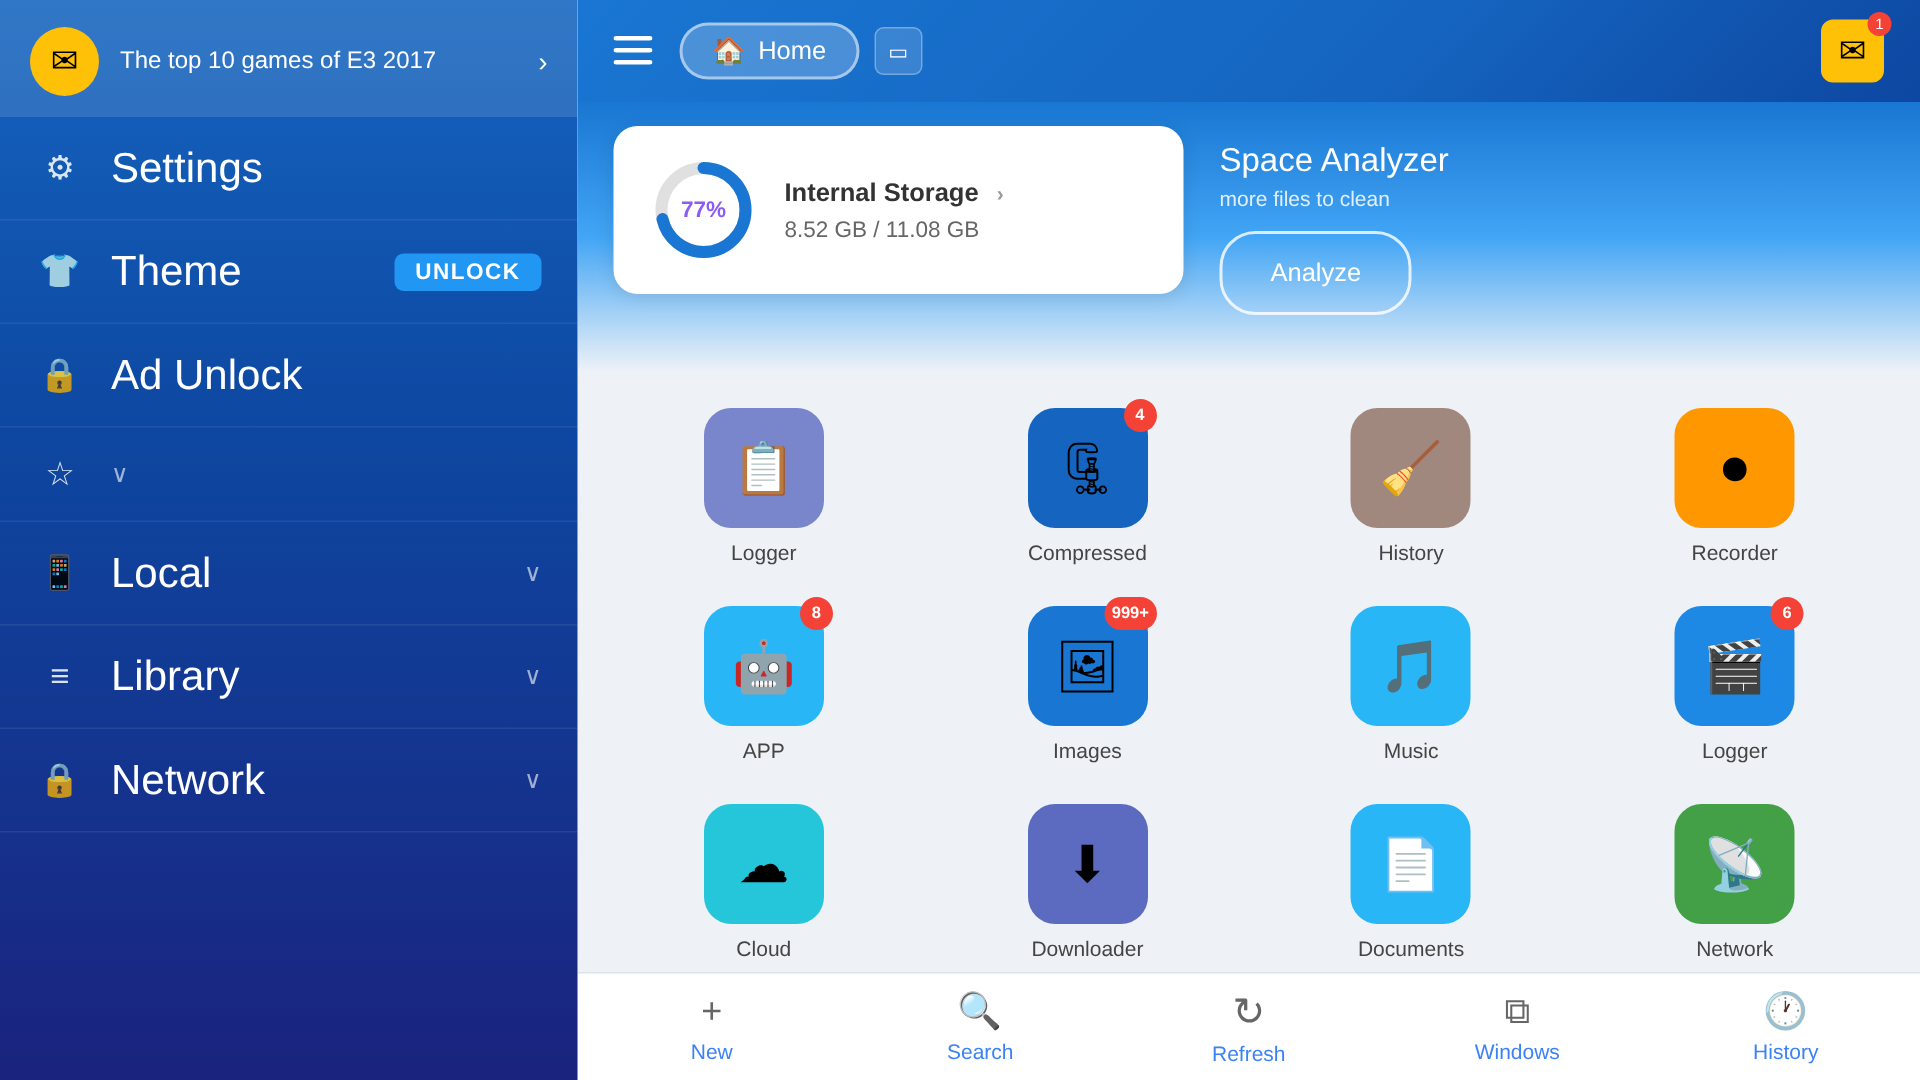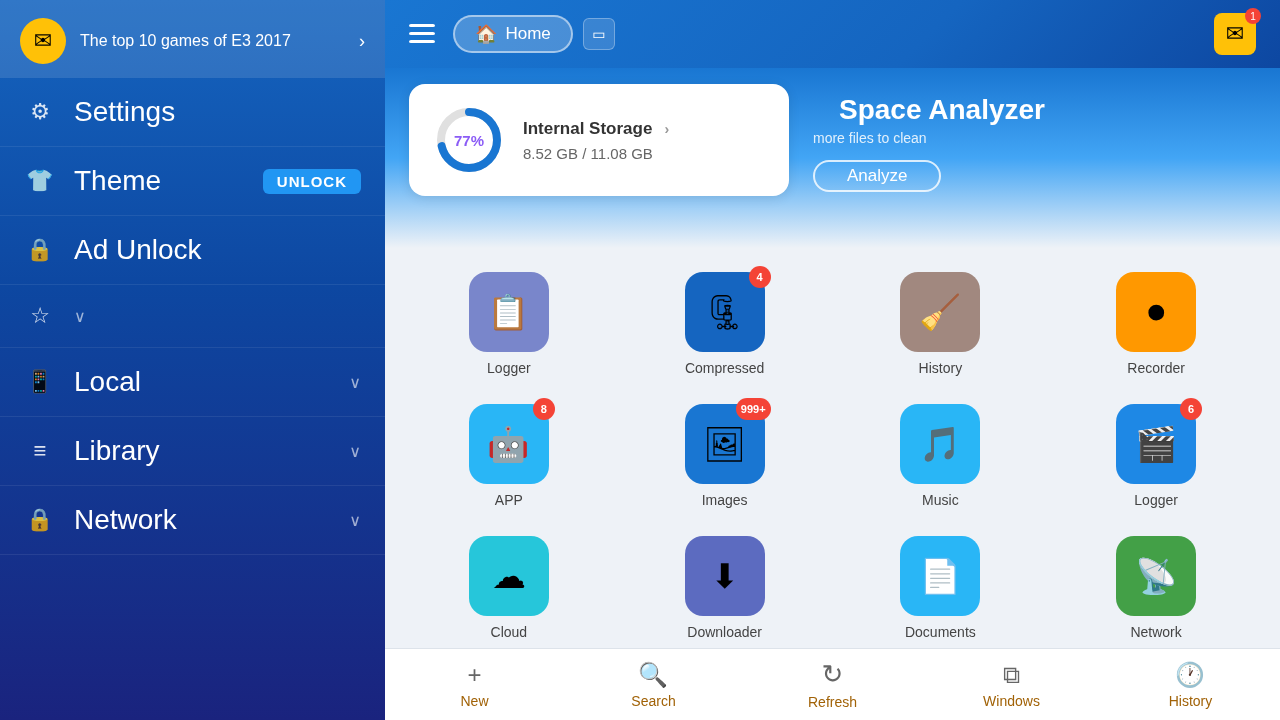"Space Analyzer" .sa-title { font-size: 28px -> 22px; font-weight: 700 -> 400; margin-left: 26px -> none }
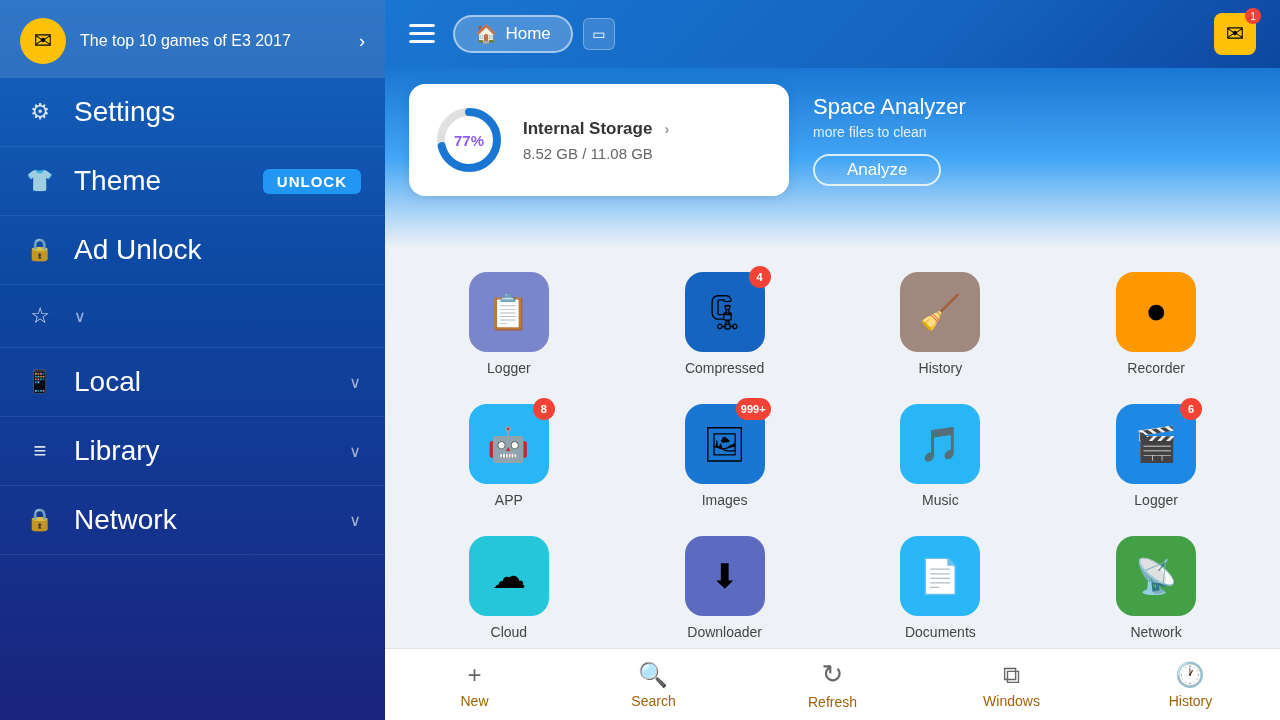"Analyze" .analyze-btn { padding: 4px 32px -> 16px 32px }
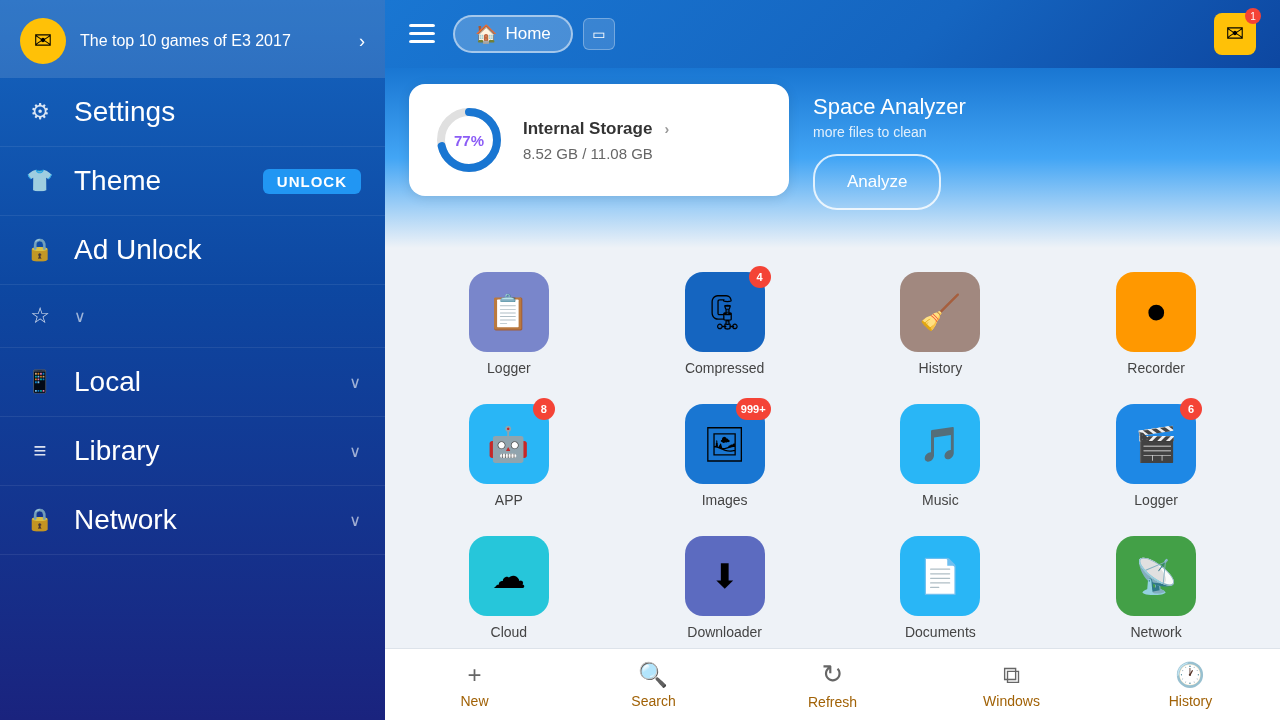"New" .bottom-btn .b-label { color: #a16207 -> #3b82f6 }
